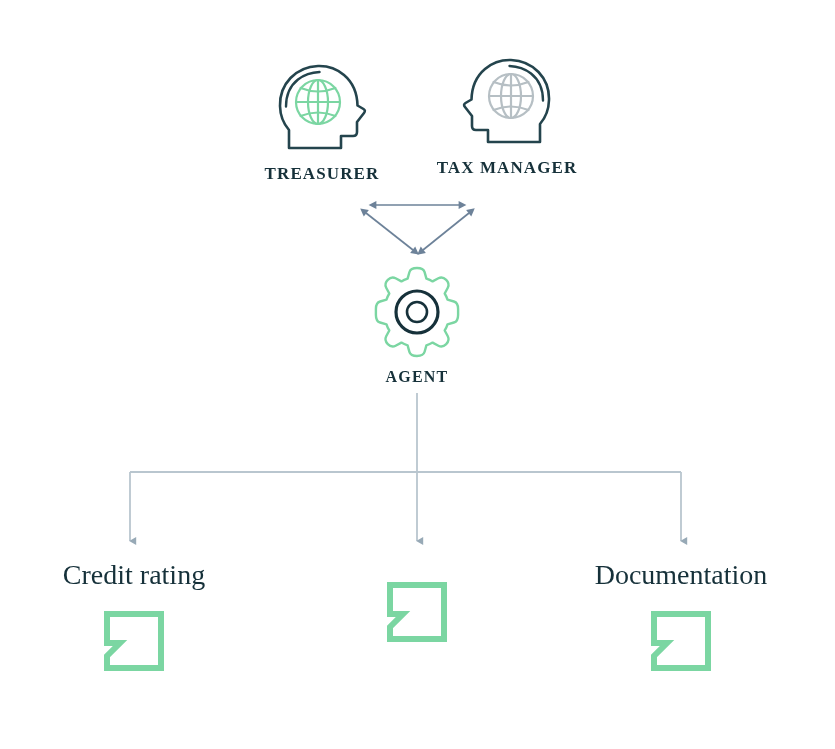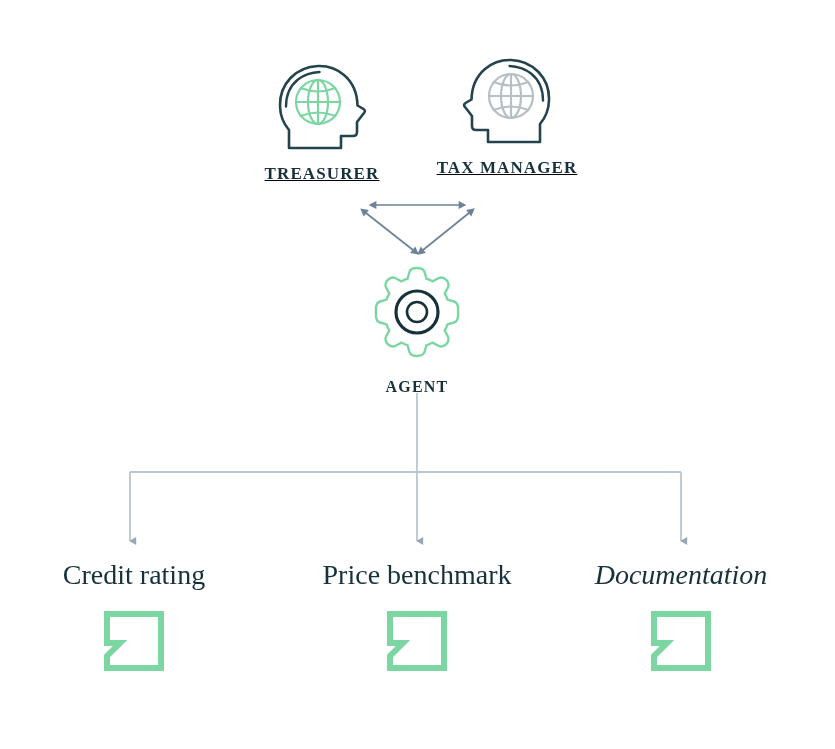"TREASURER" .actor-node { text-decoration: underline -> none }
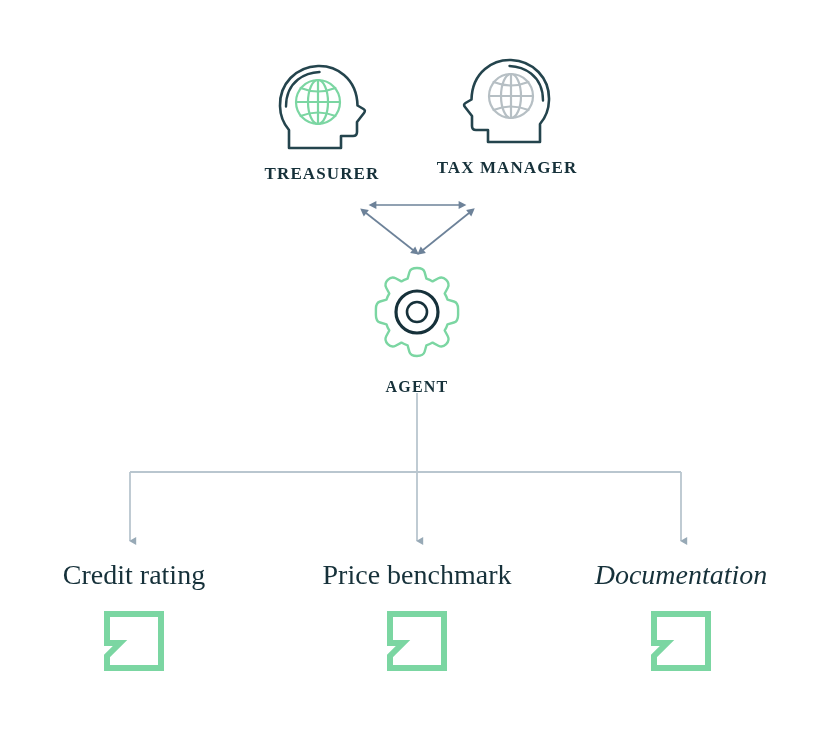"AGENT" .agent-label { margin-top: 12px -> 2px }
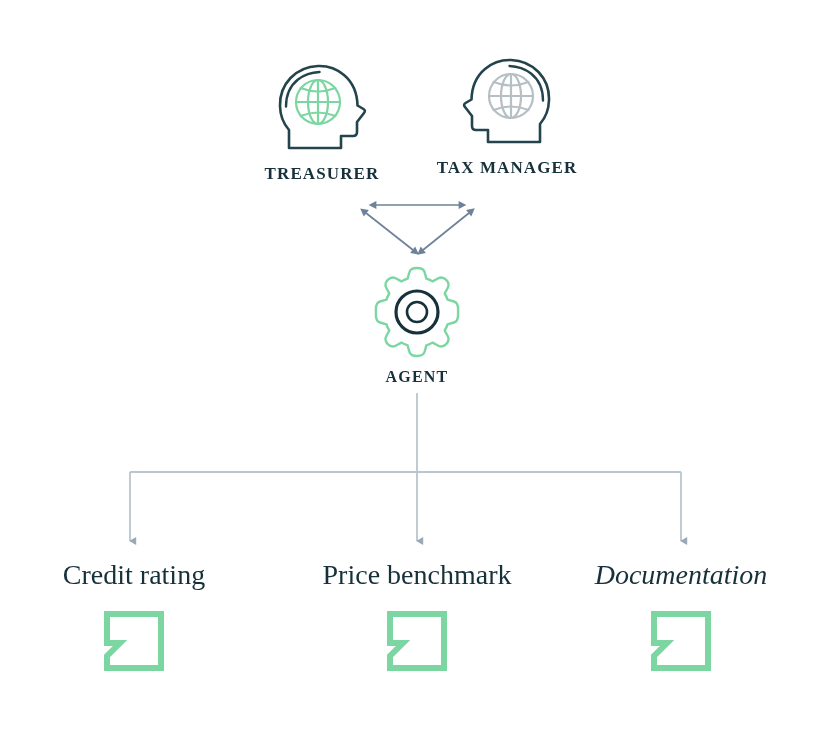"Price benchmark" div.output-label { html: <div>Price benchmark</div> -> none }
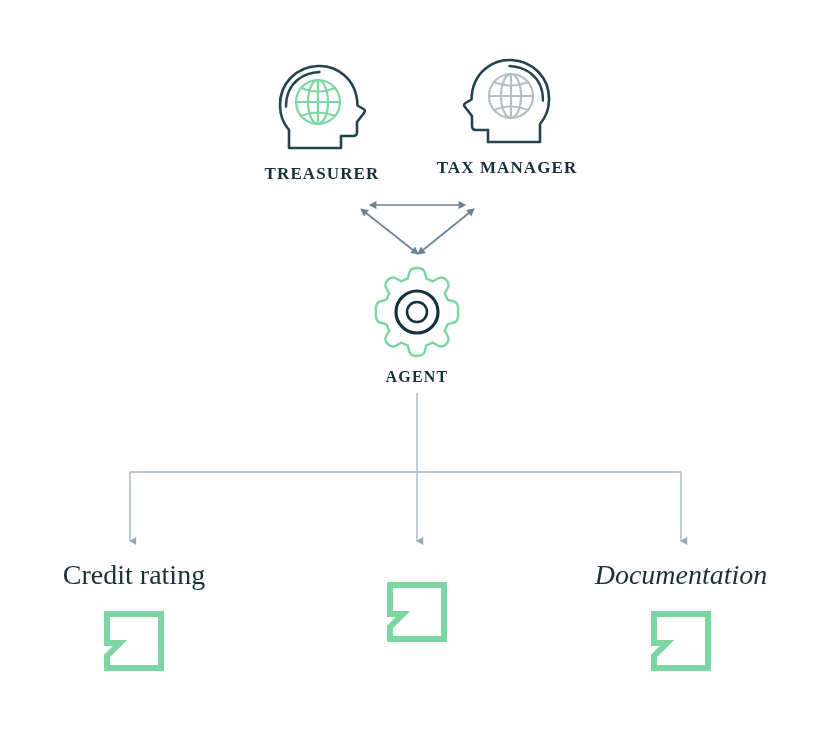"Documentation" #output-documentation { font-style: italic -> none }
